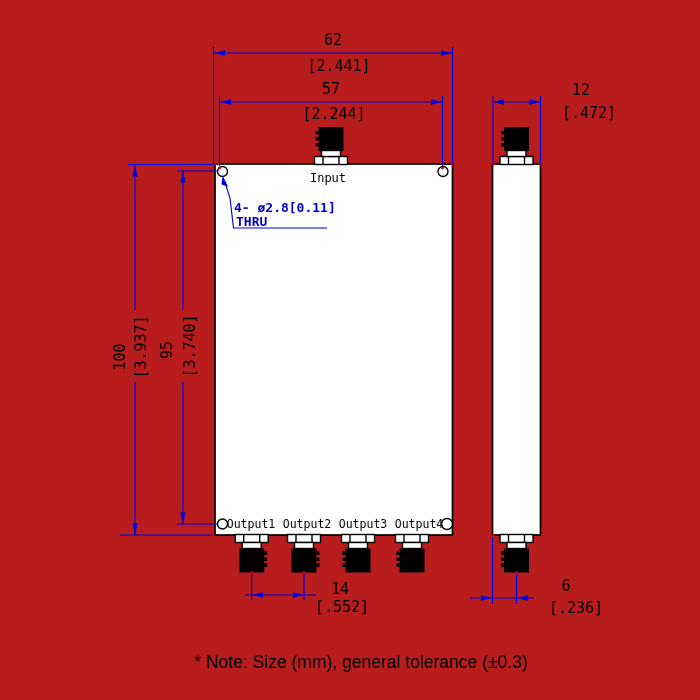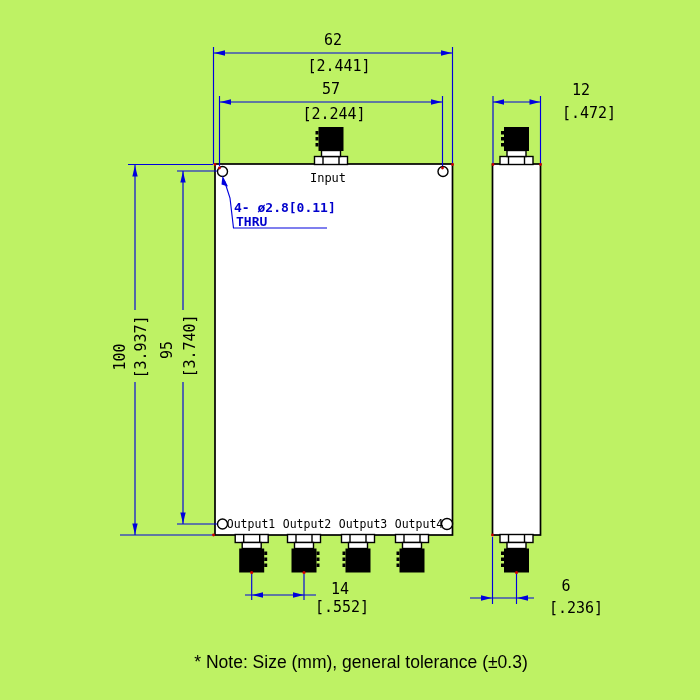"62" .canvas { background: #bef264 -> #b91c1c }
